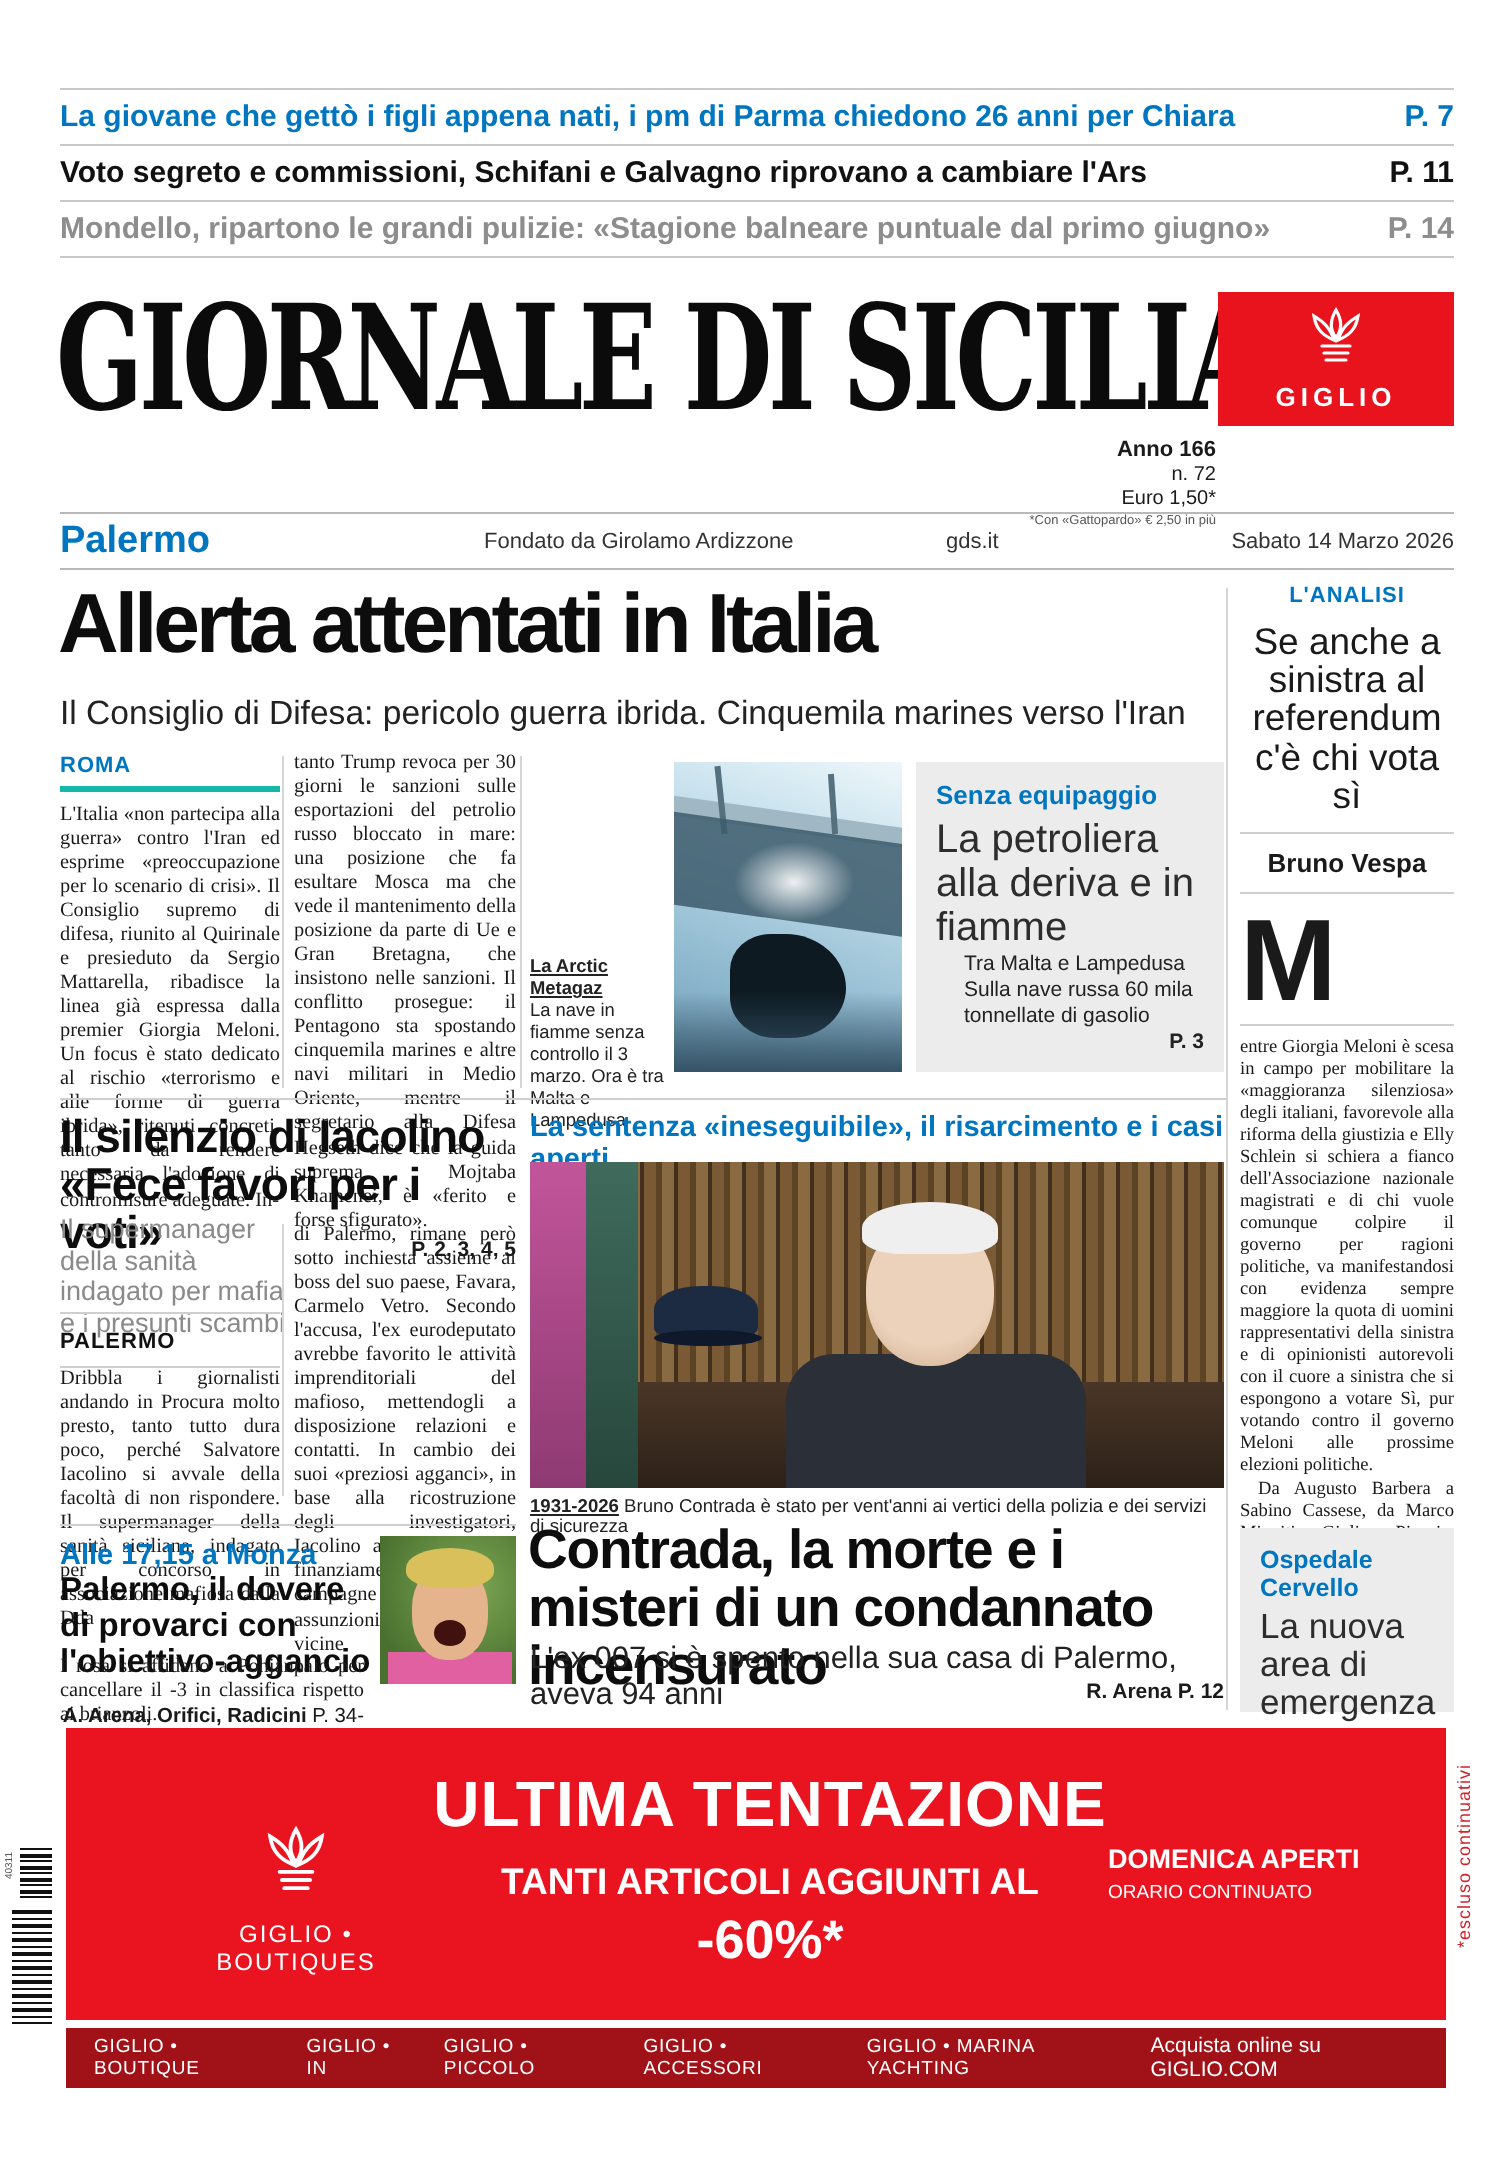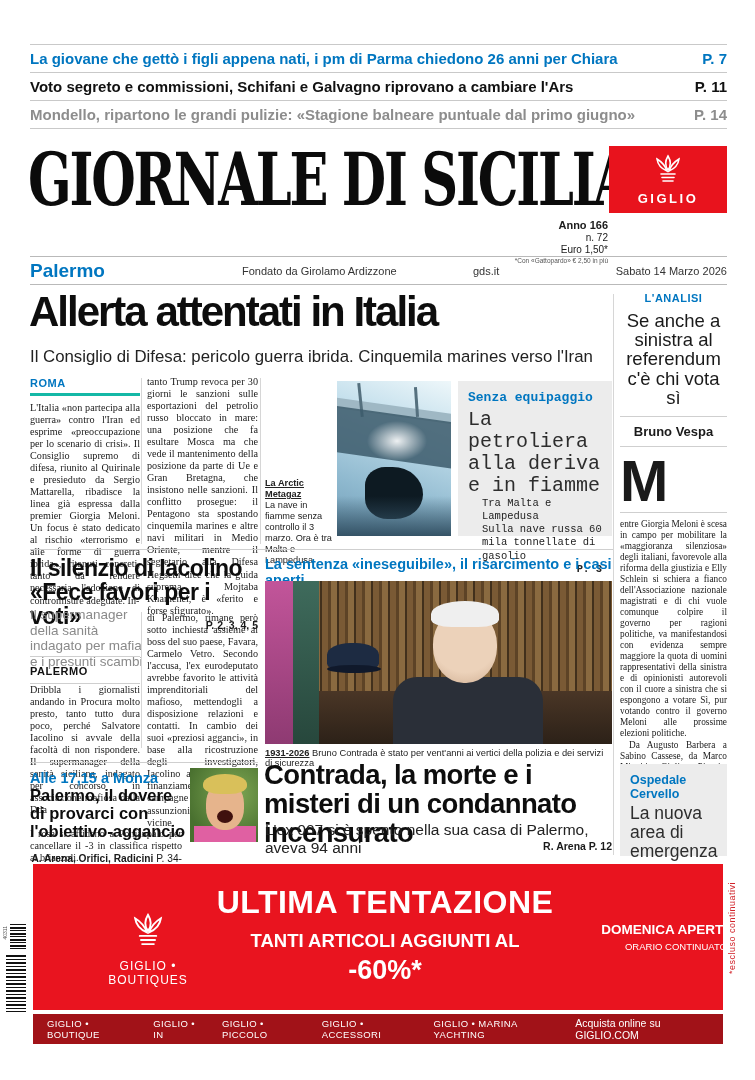"Senza equipaggio" .lead-box { font-family: Liberation Mono, monospace -> none }
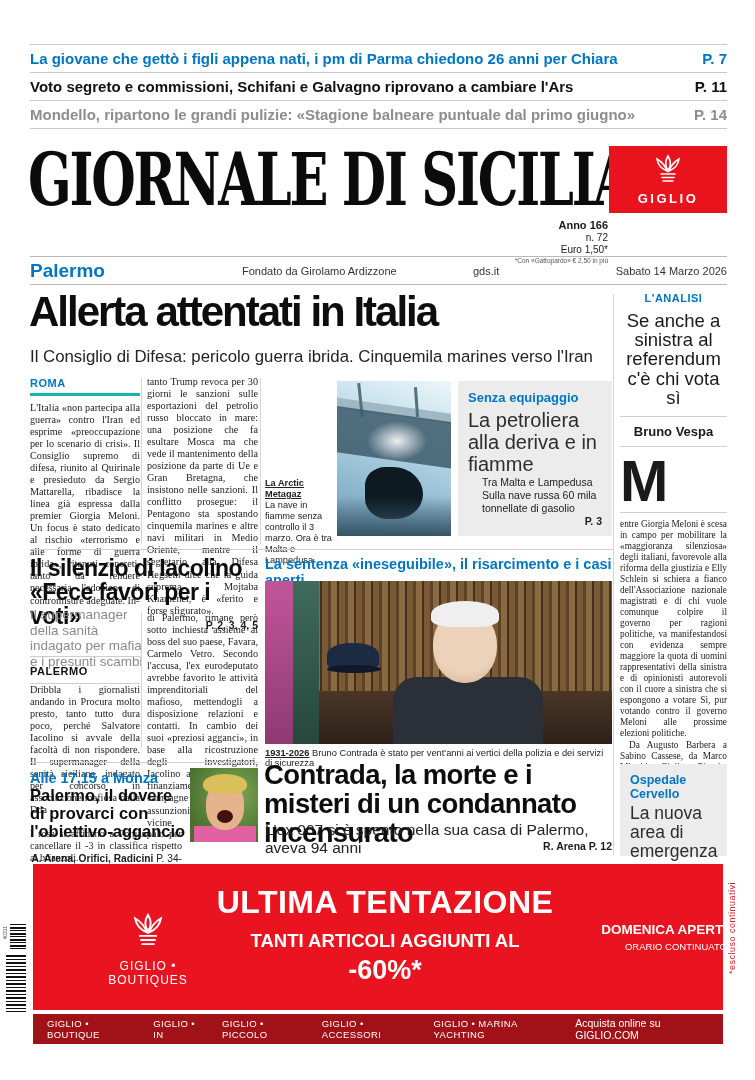"DOMENICA APERTI" .ad-right { left: 544px -> 521px; text-align: right -> left }
